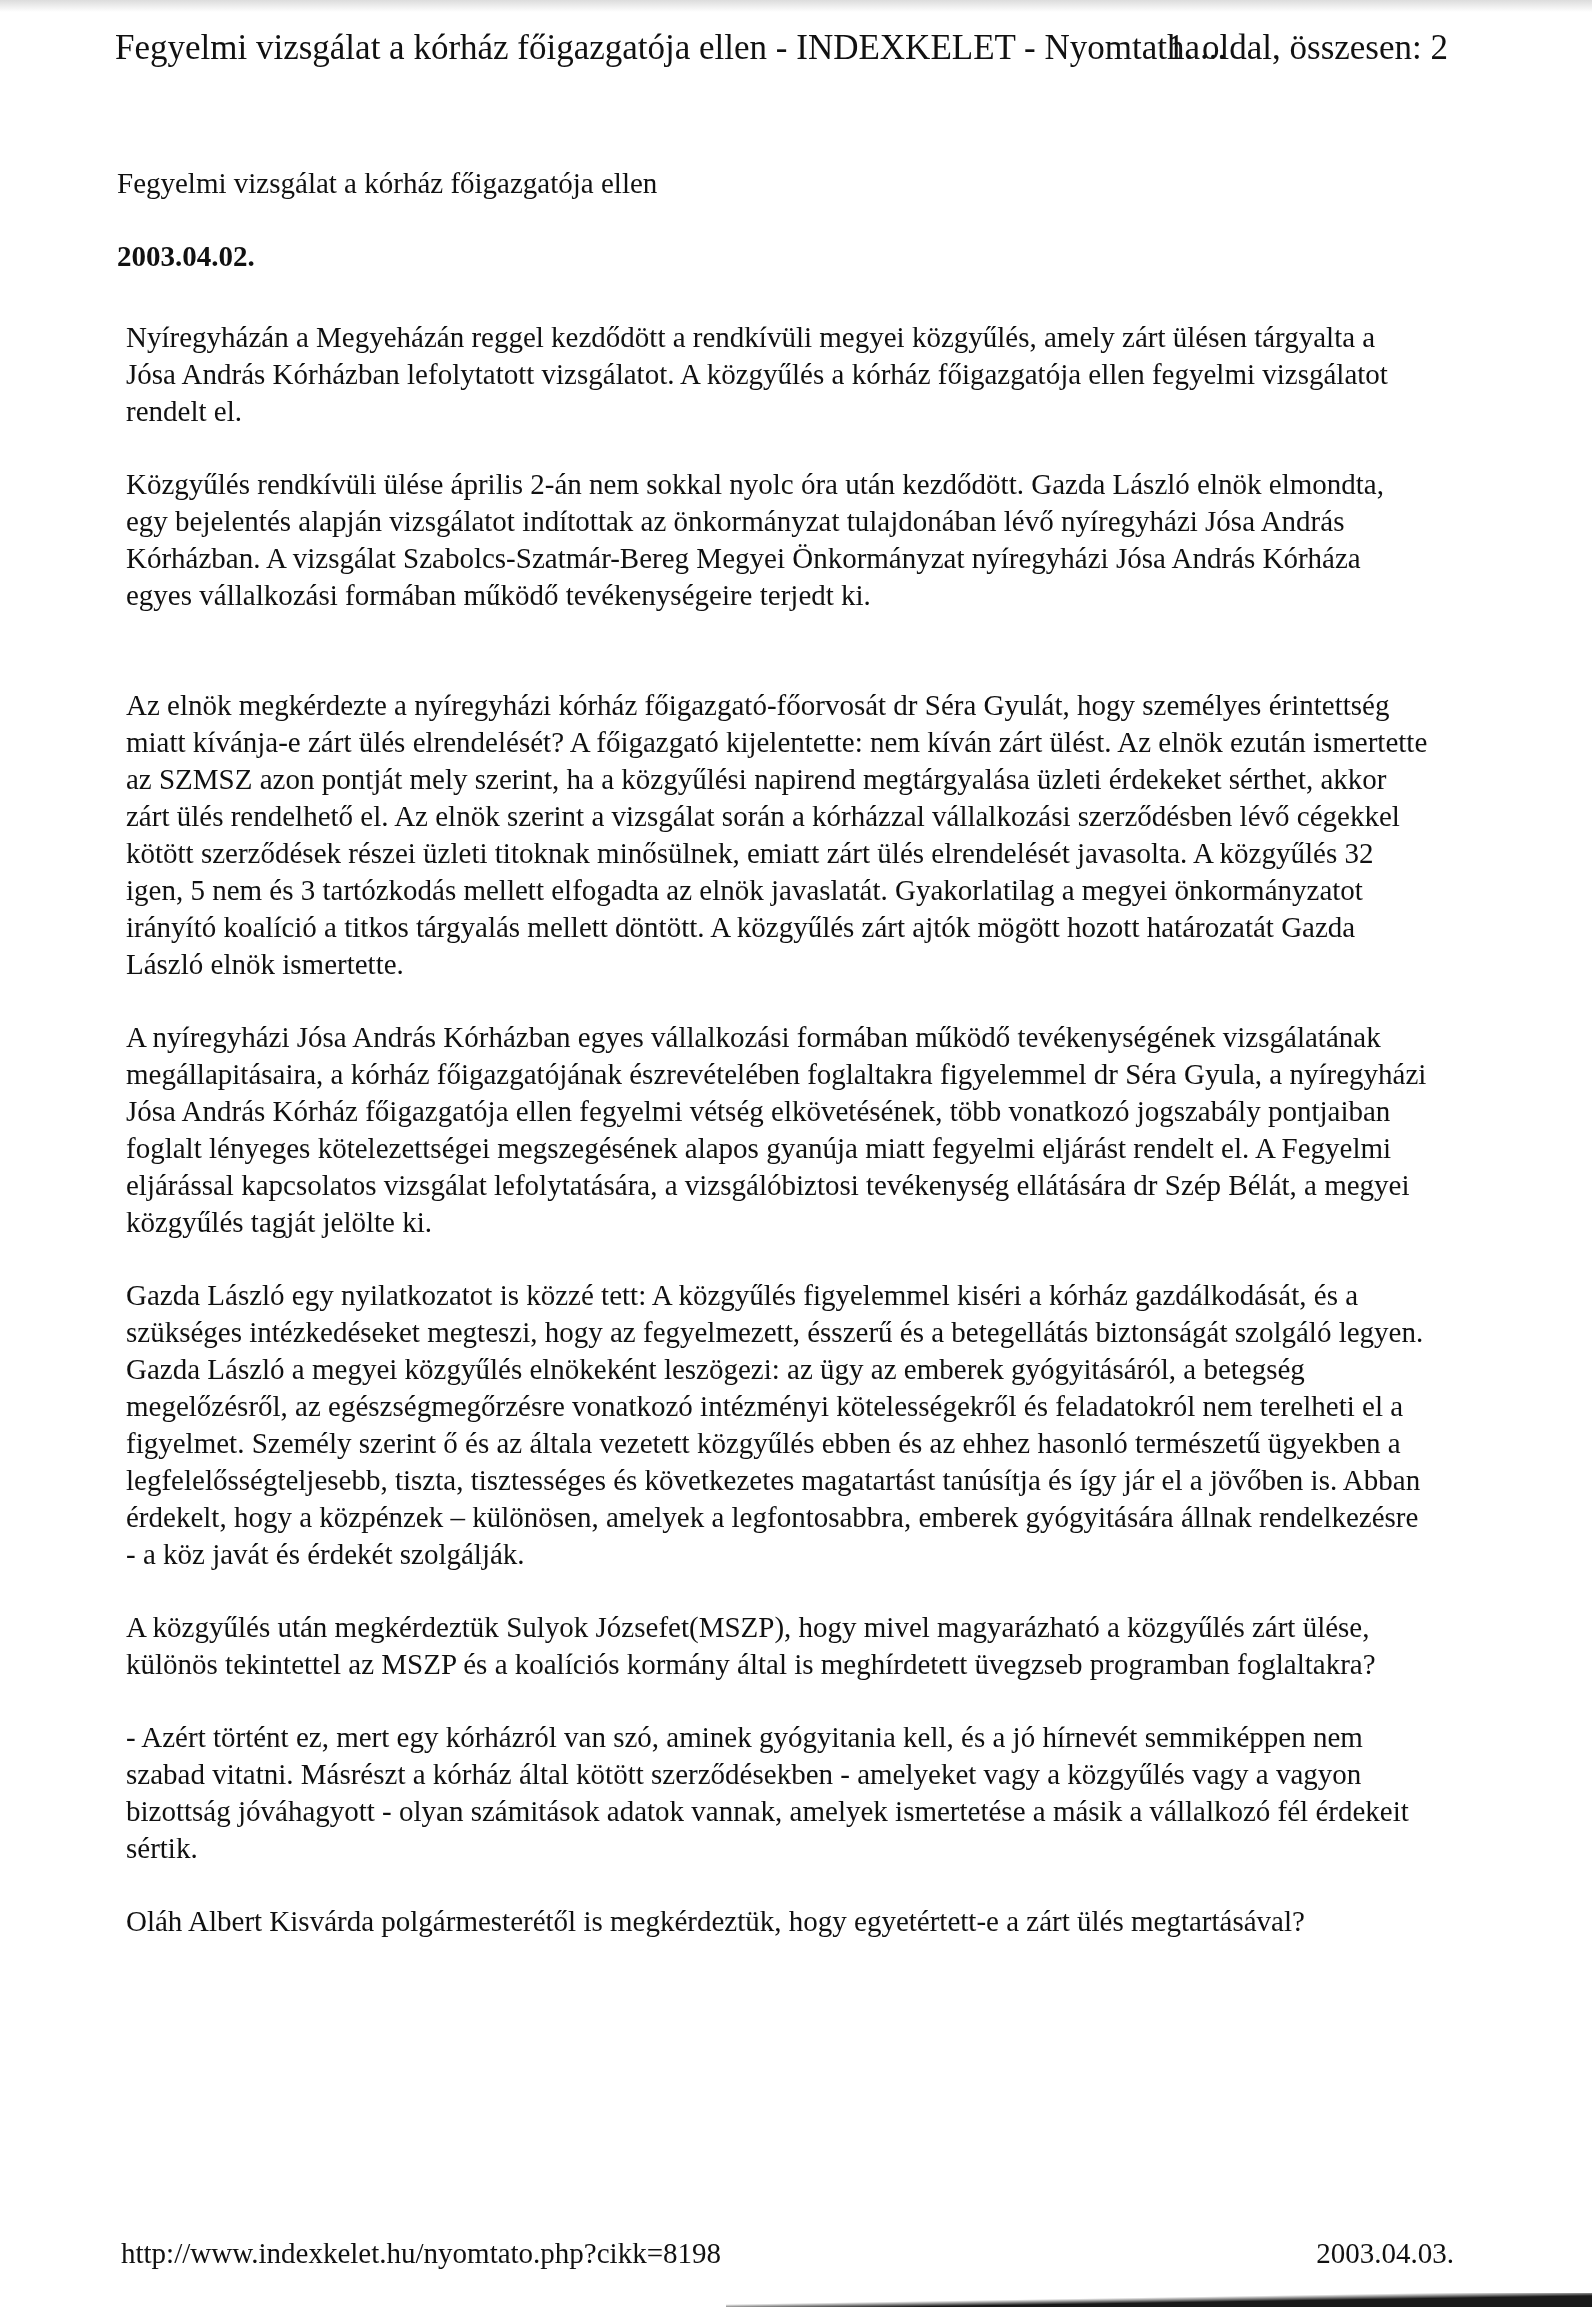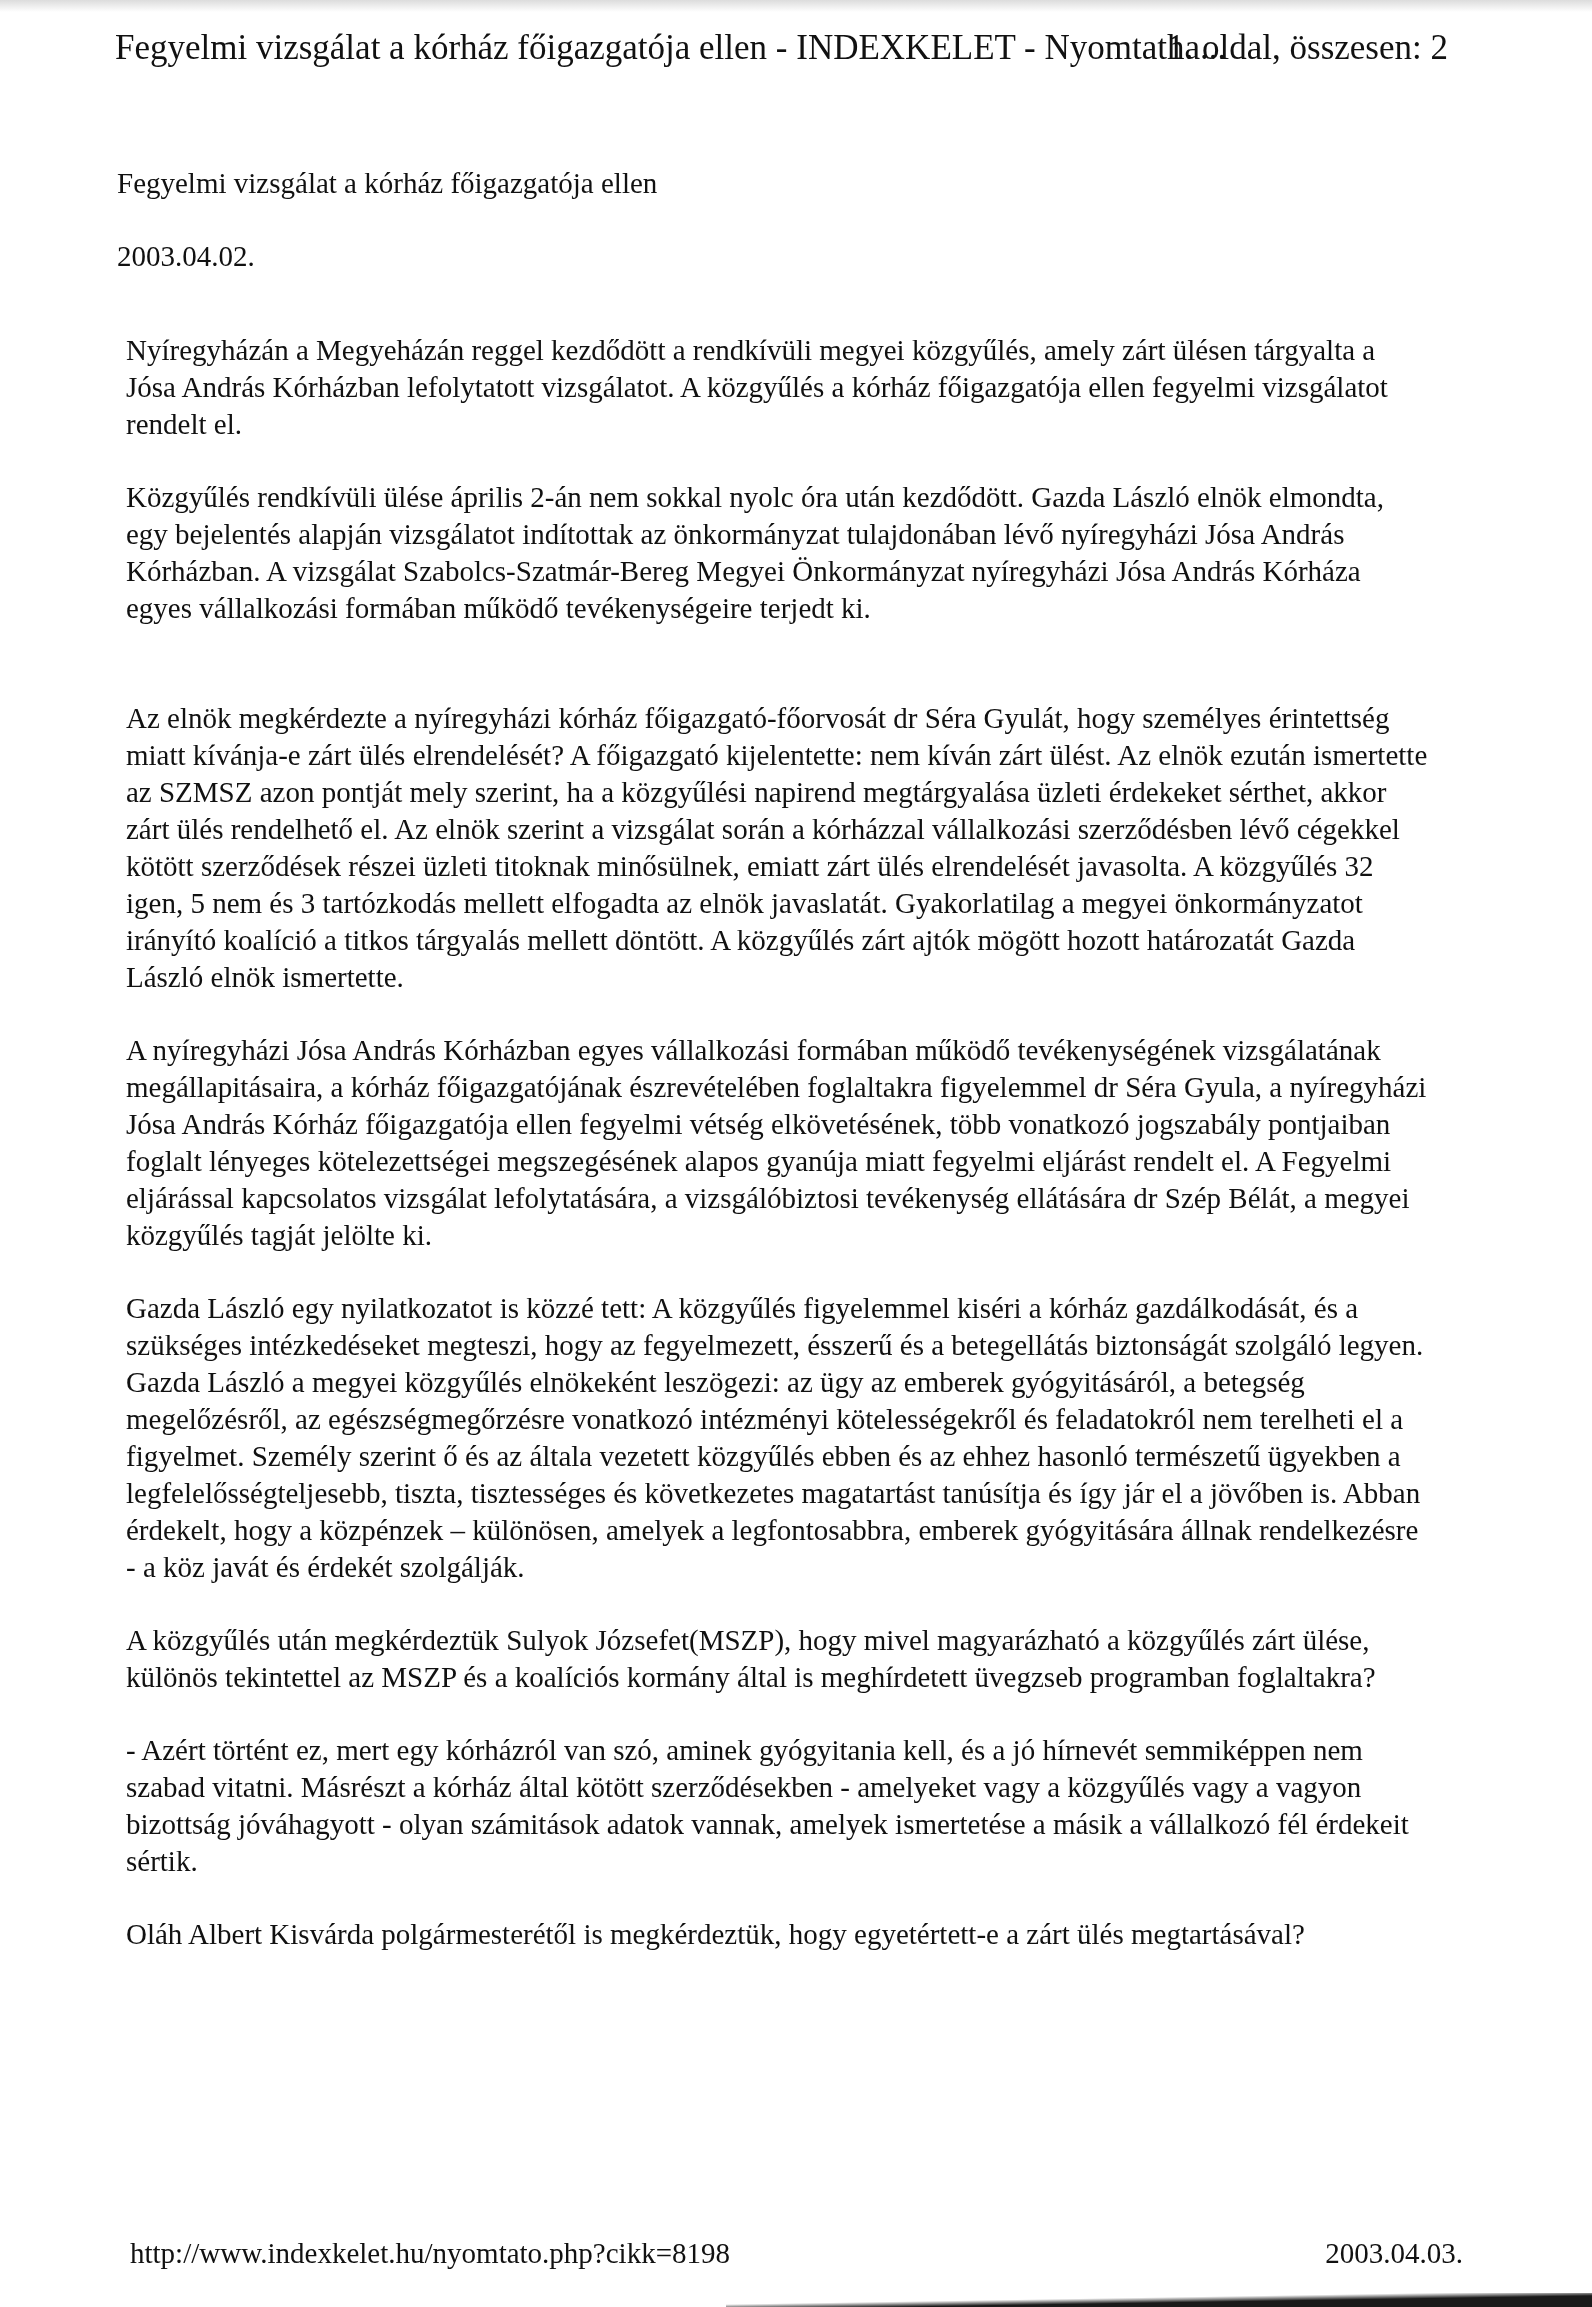"2003.04.02." .article .date { font-weight: none -> bold; margin: 0 0 57px 0 -> 0 0 44px 0 }
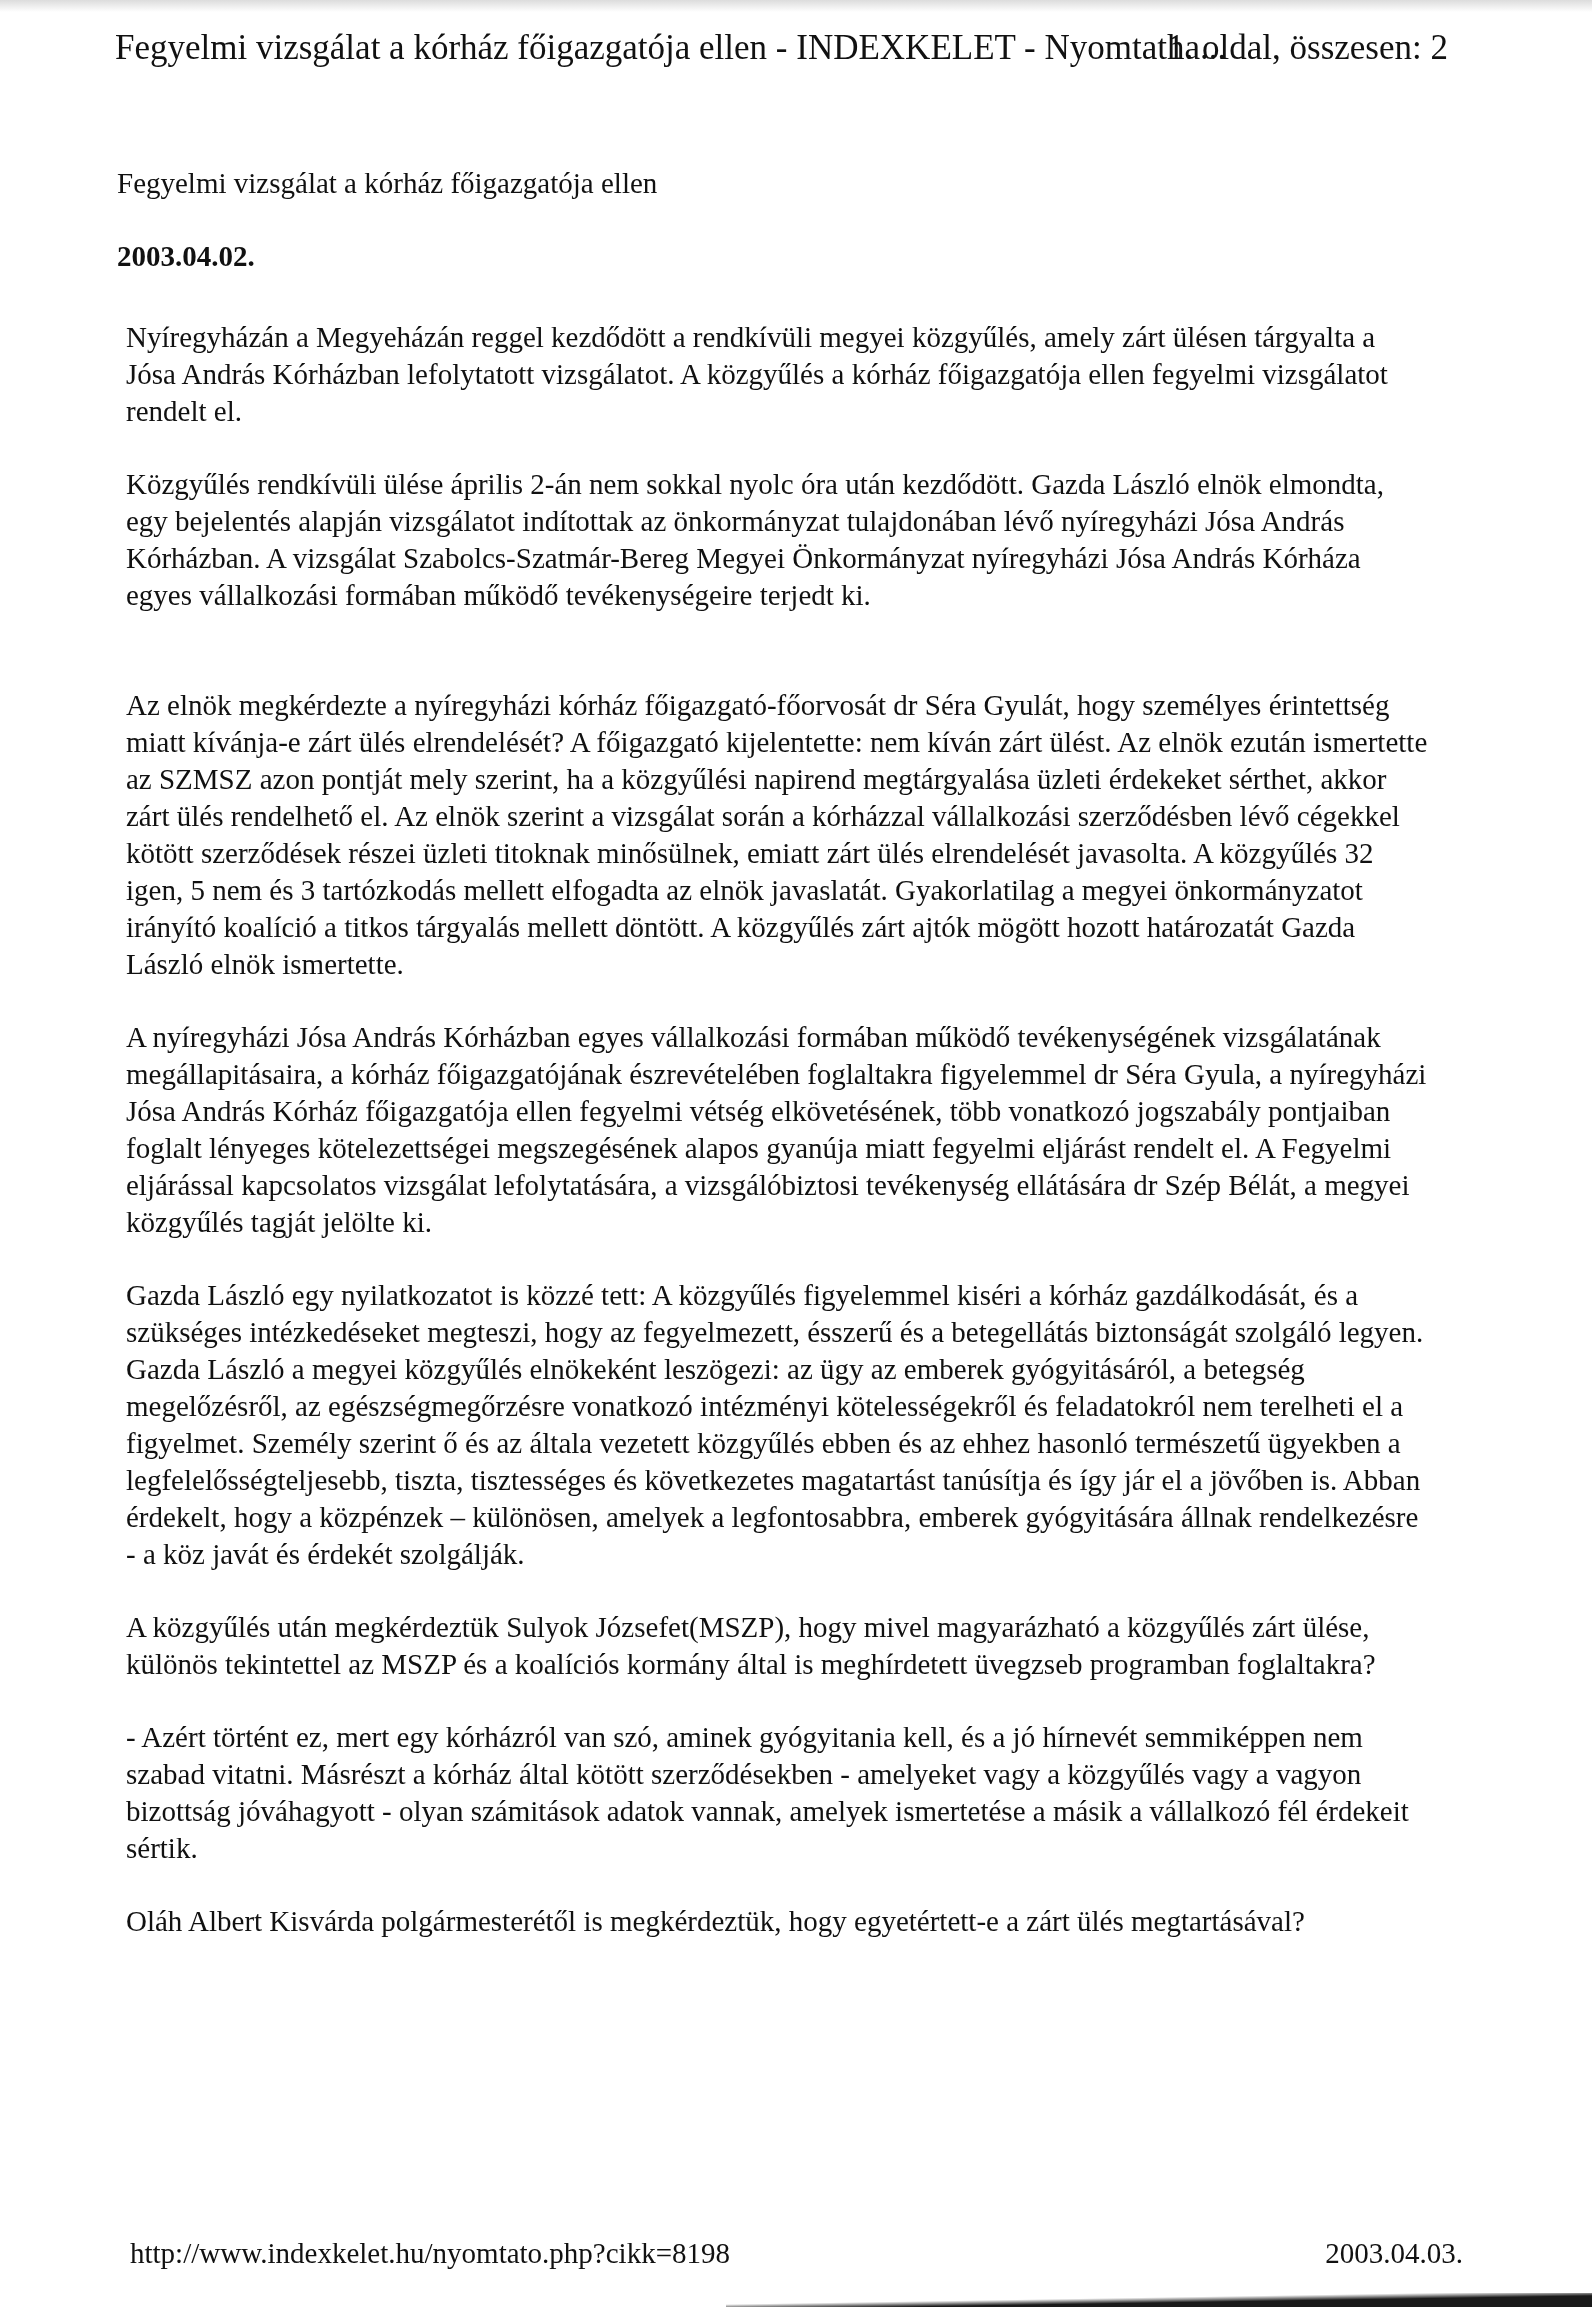"http://www.indexkelet.hu/nyomtato.php?ci" .print-footer { left: 130px -> 121px }
